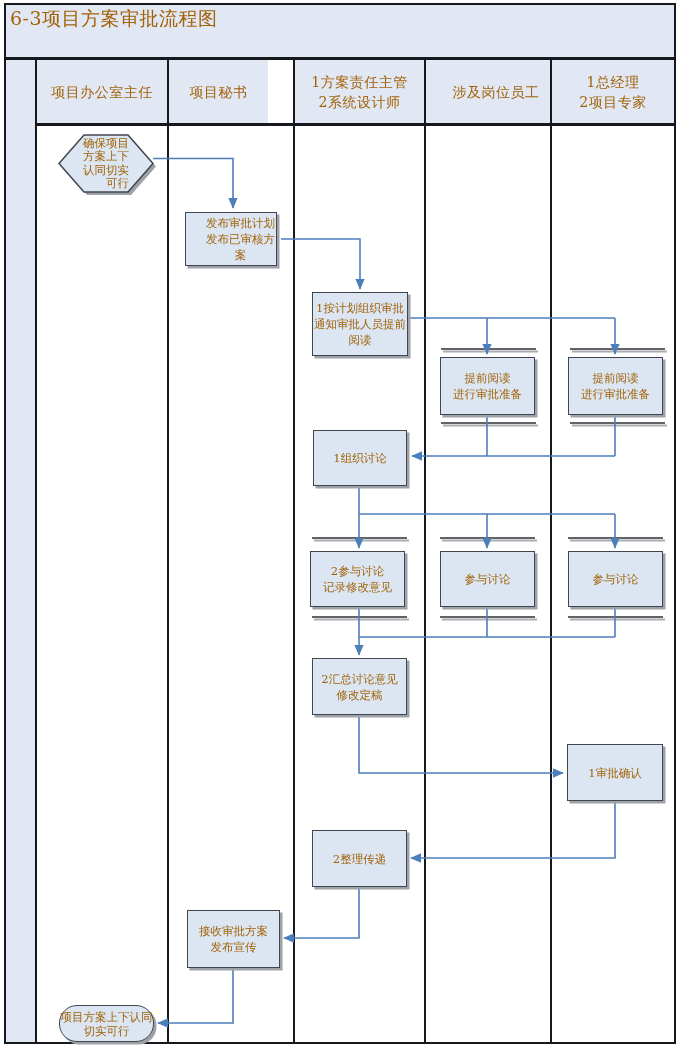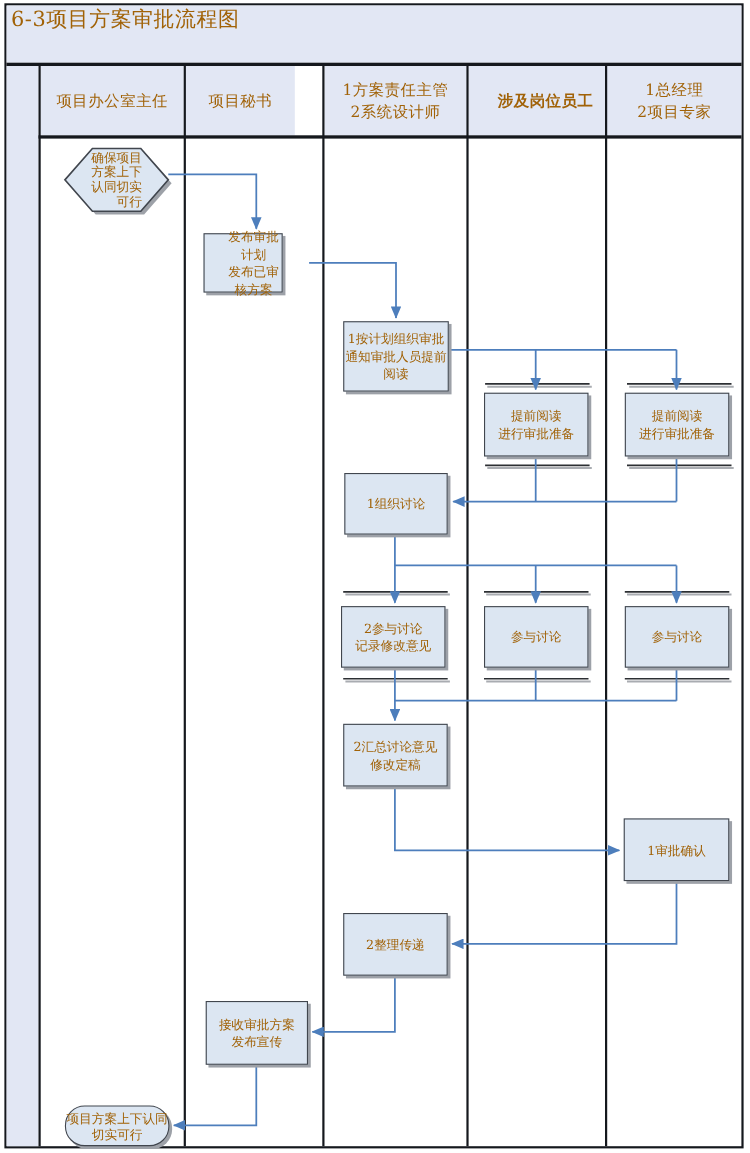"涉及岗位员工" div.hdr-cell { font-weight: bold -> none }
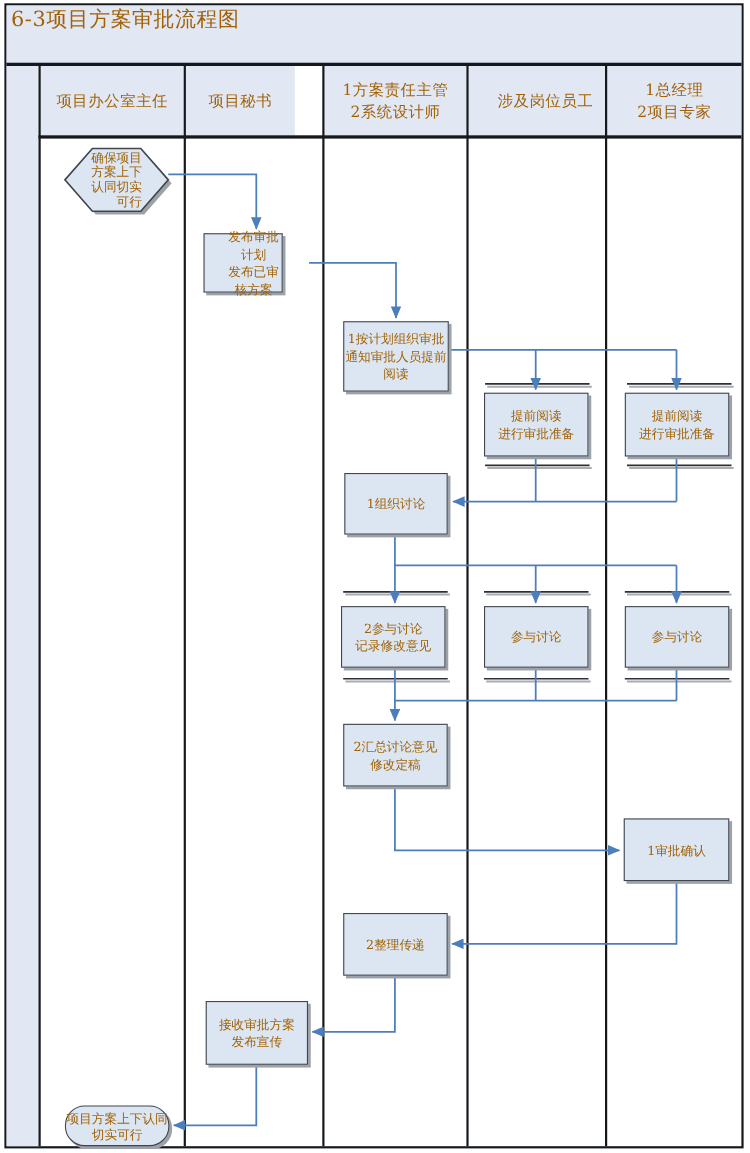"发布审批计划" div.node { width: 72px -> 92px }
